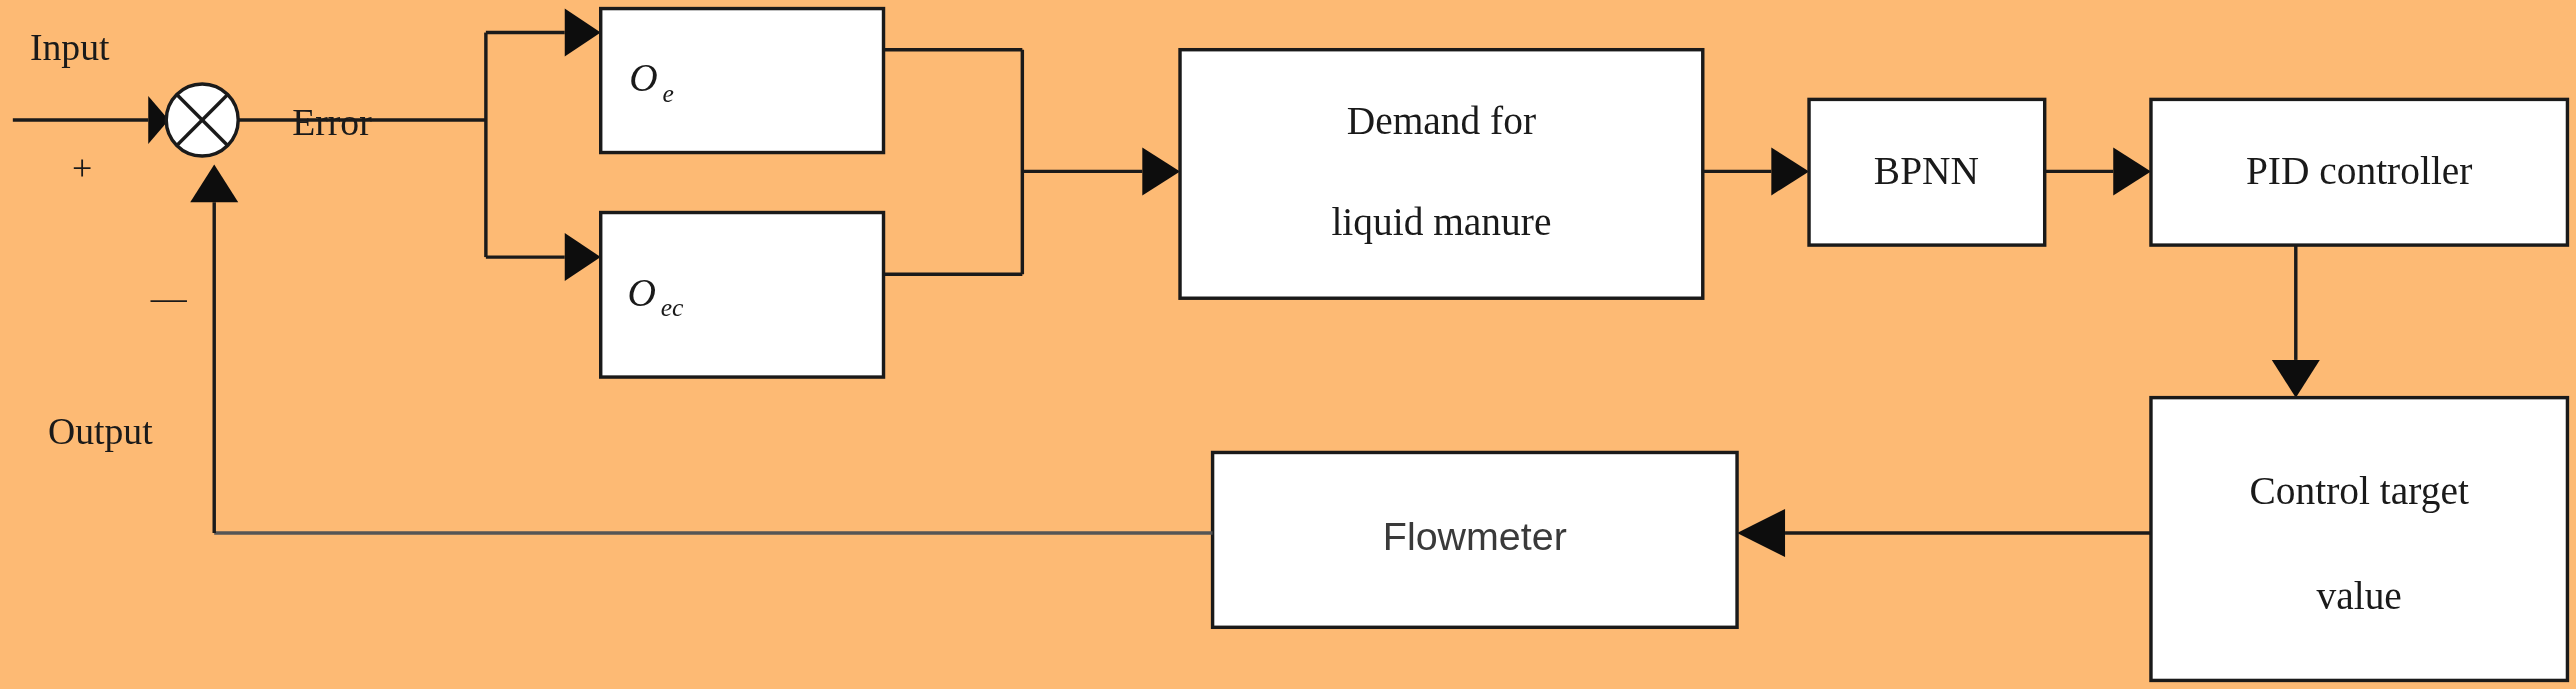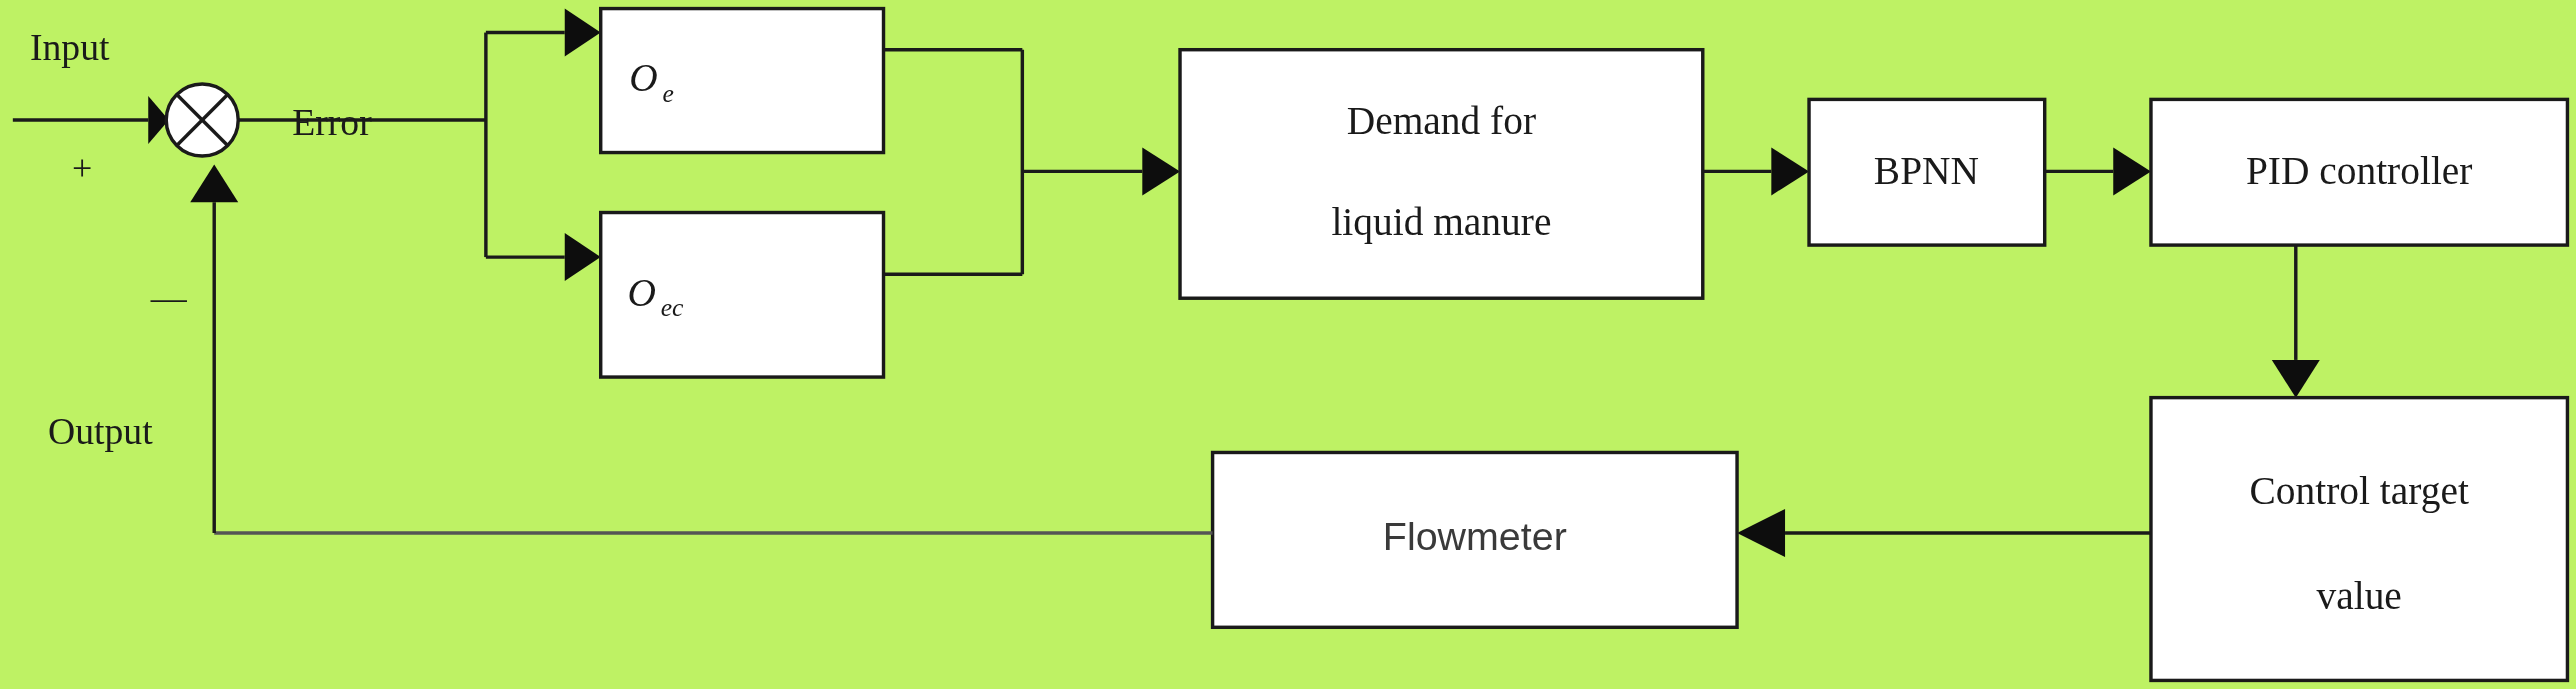"Input" #diagram-root { background: #bef264 -> #fdba74 }
